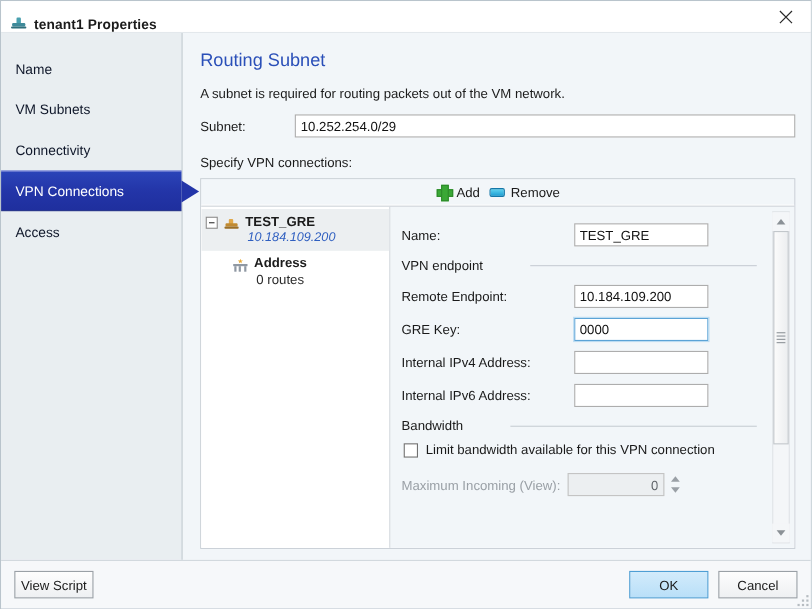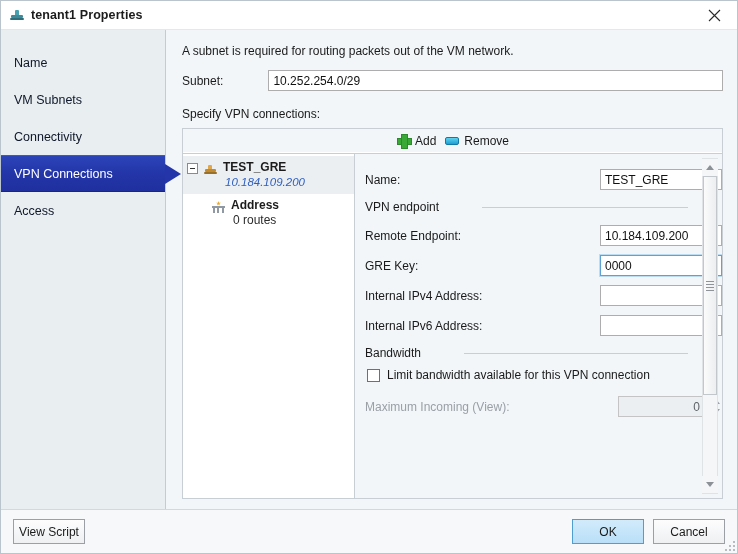"tenant1 Properties" #titlebar { align-items: center -> flex-end }
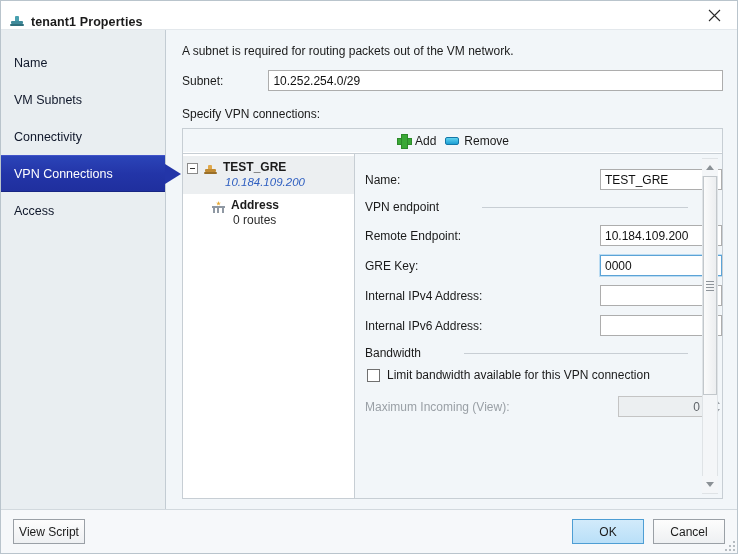"Routing Subnet" div { html: none -> <div>Routing Subnet</div> }
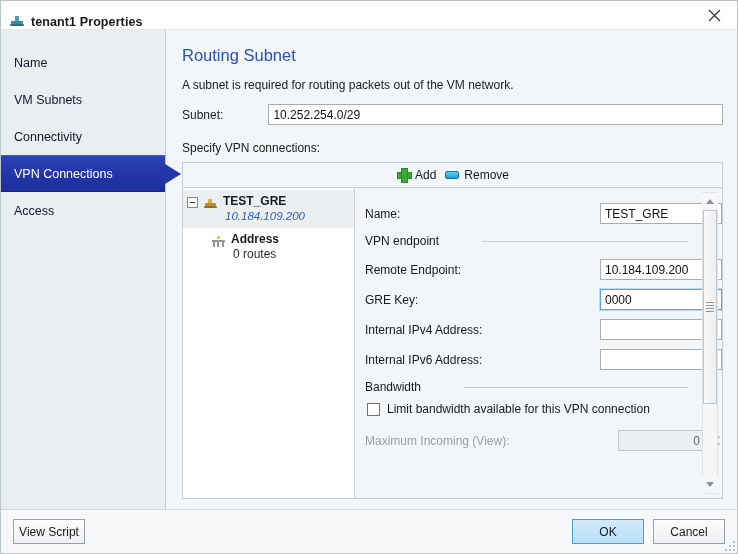"Name:" .form-row { justify-content: space-between -> none }
